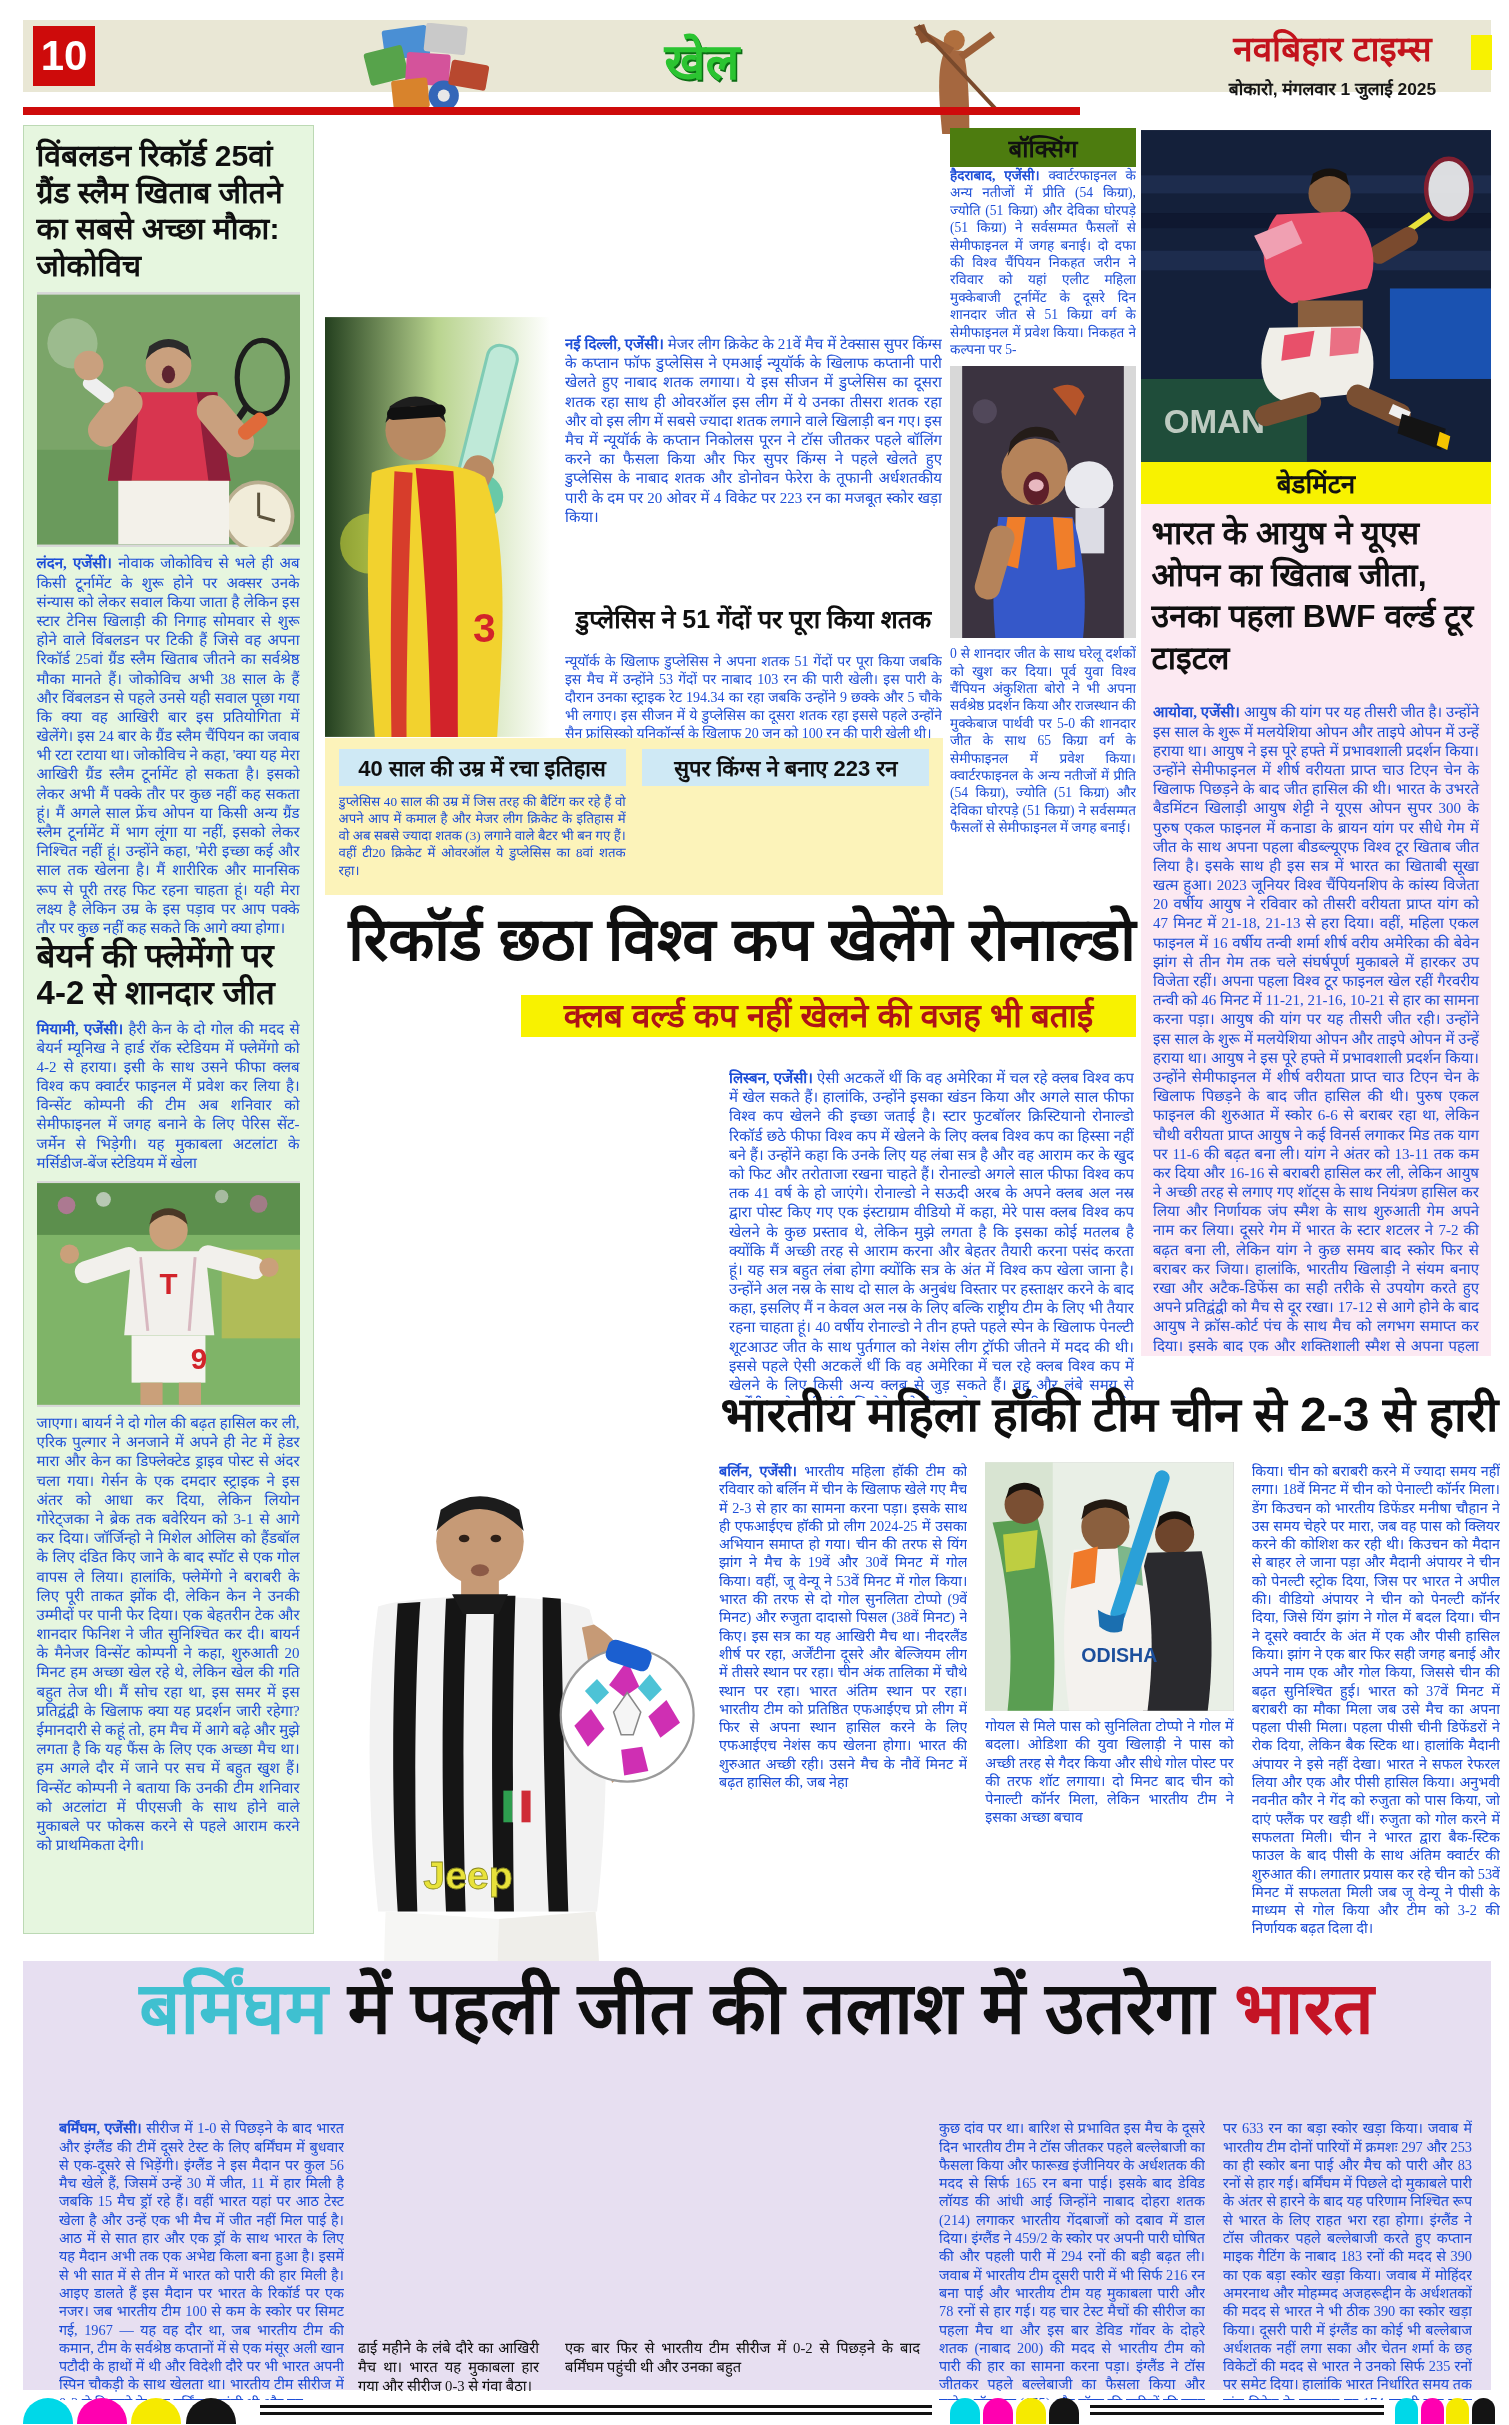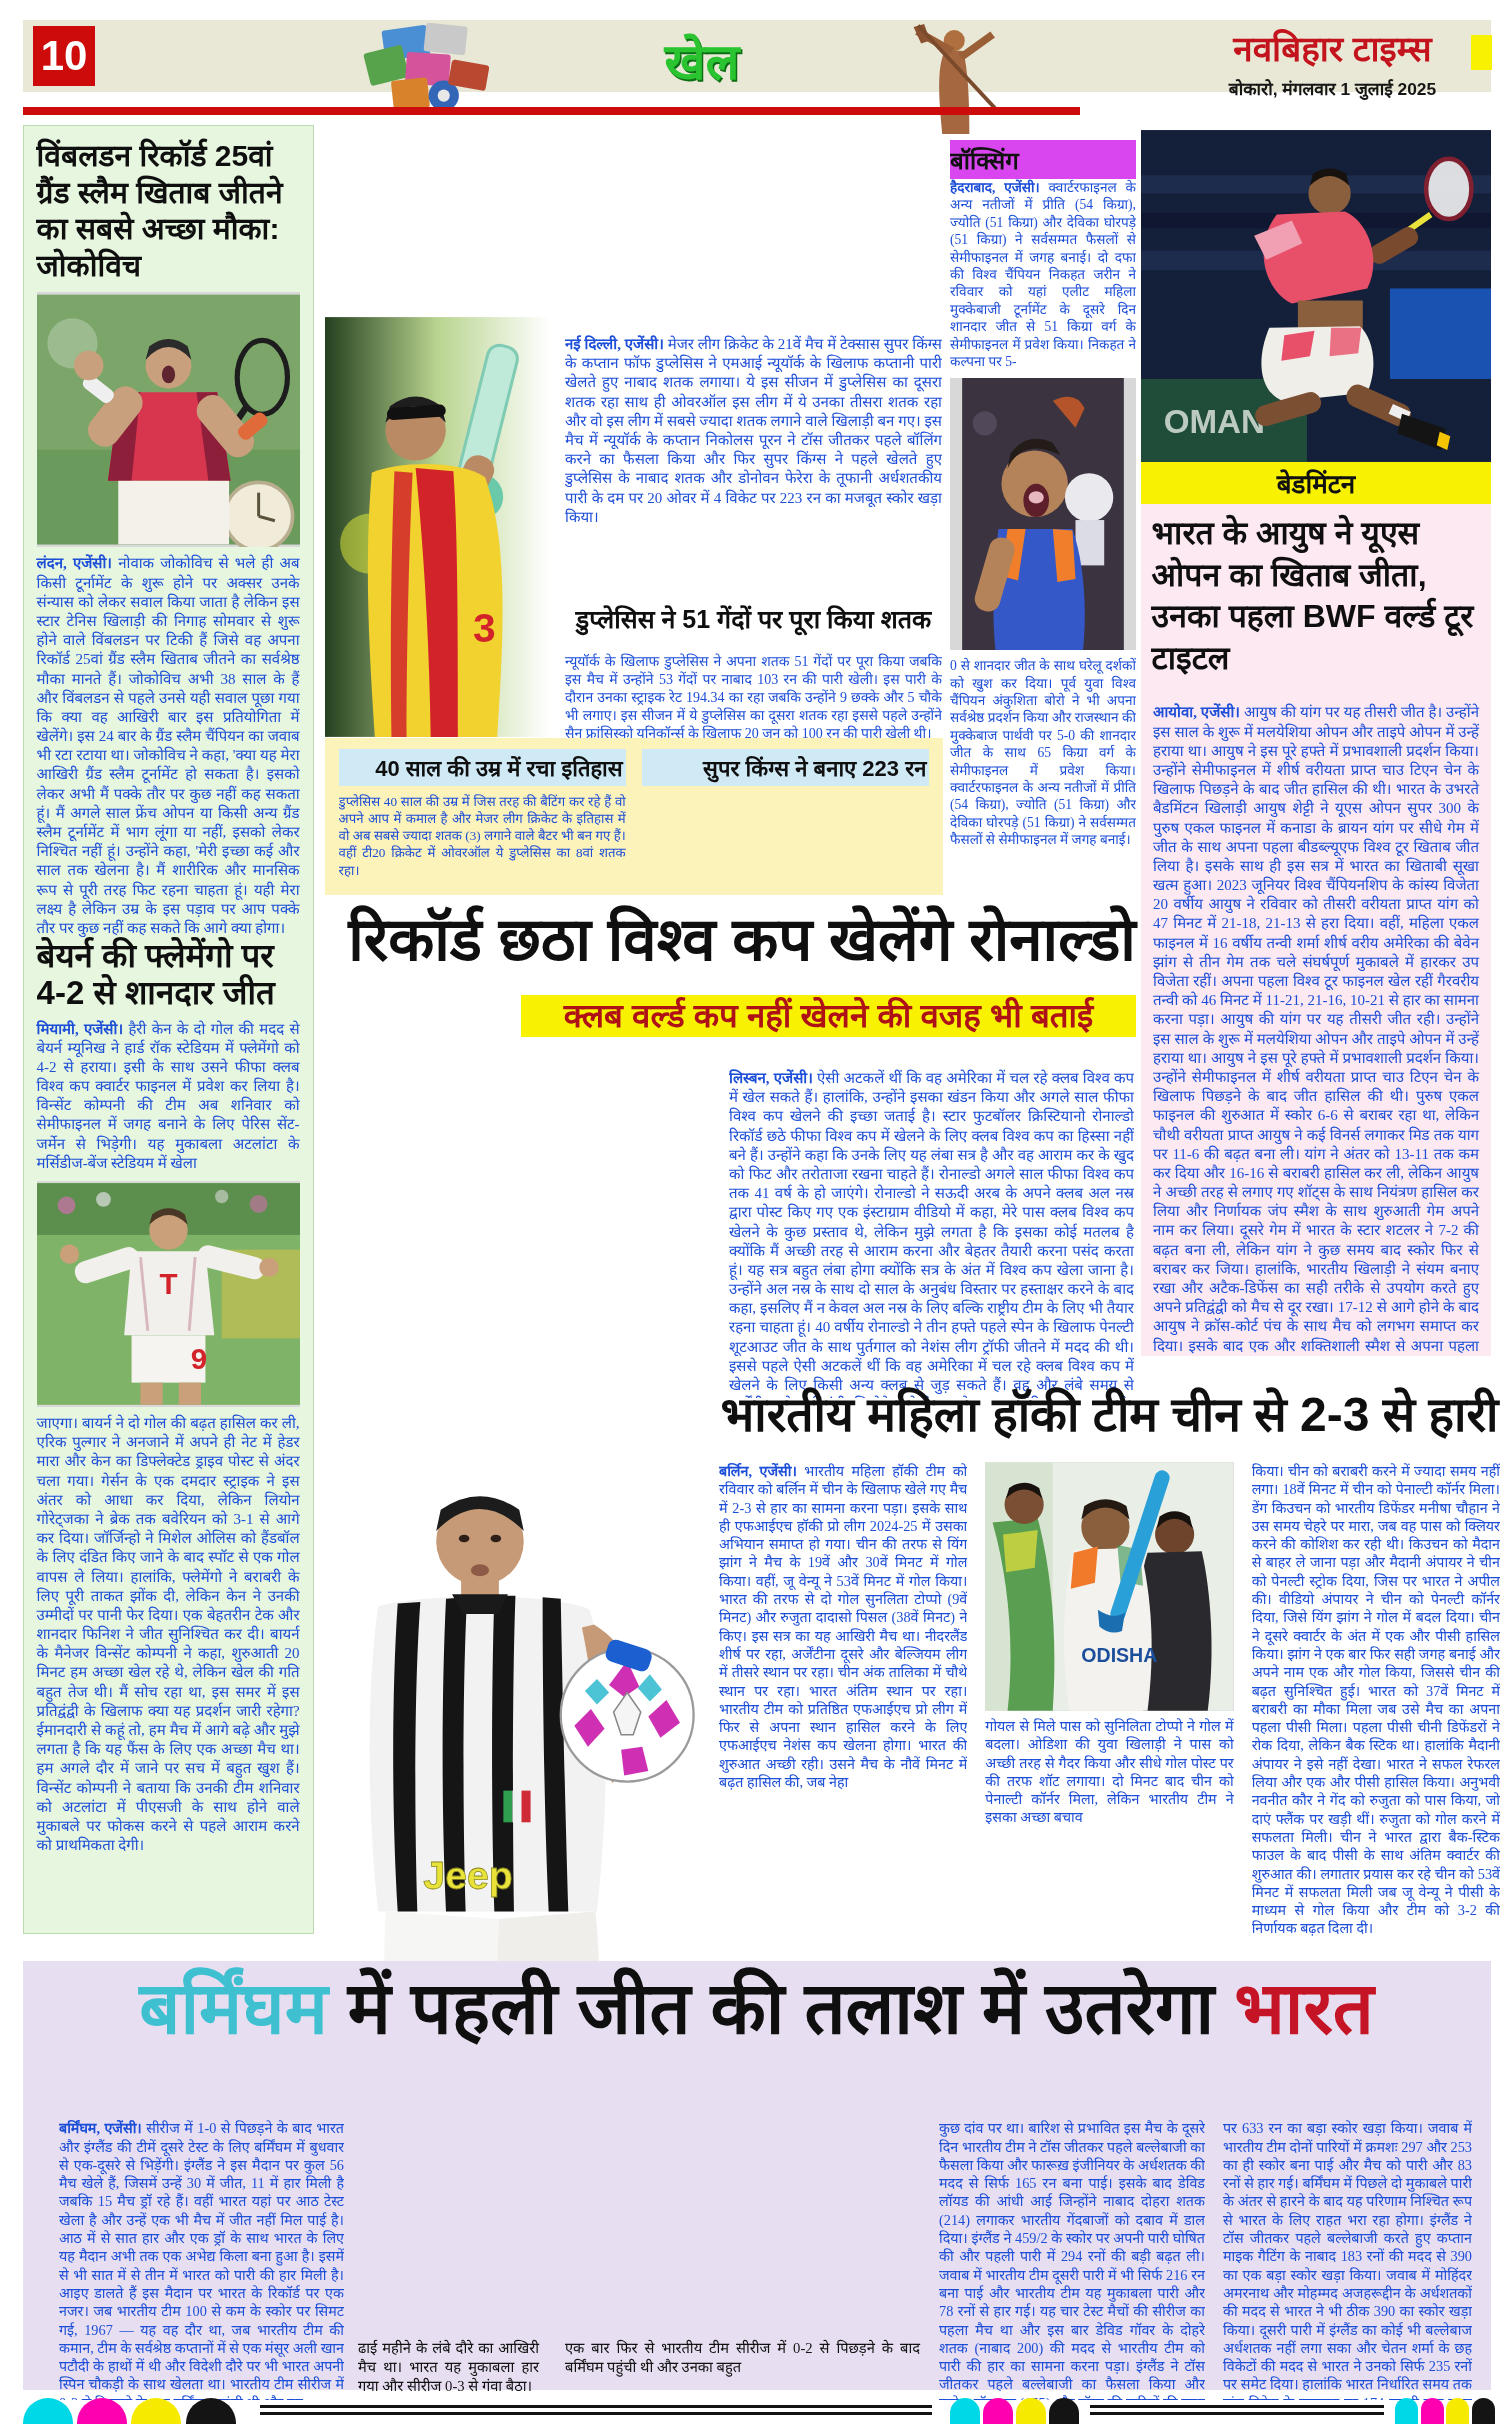"बॉक्सिंग" .sport-label { background: #d946ef -> #4d7c0f; margin-top: 12px -> none; text-align: none -> center }
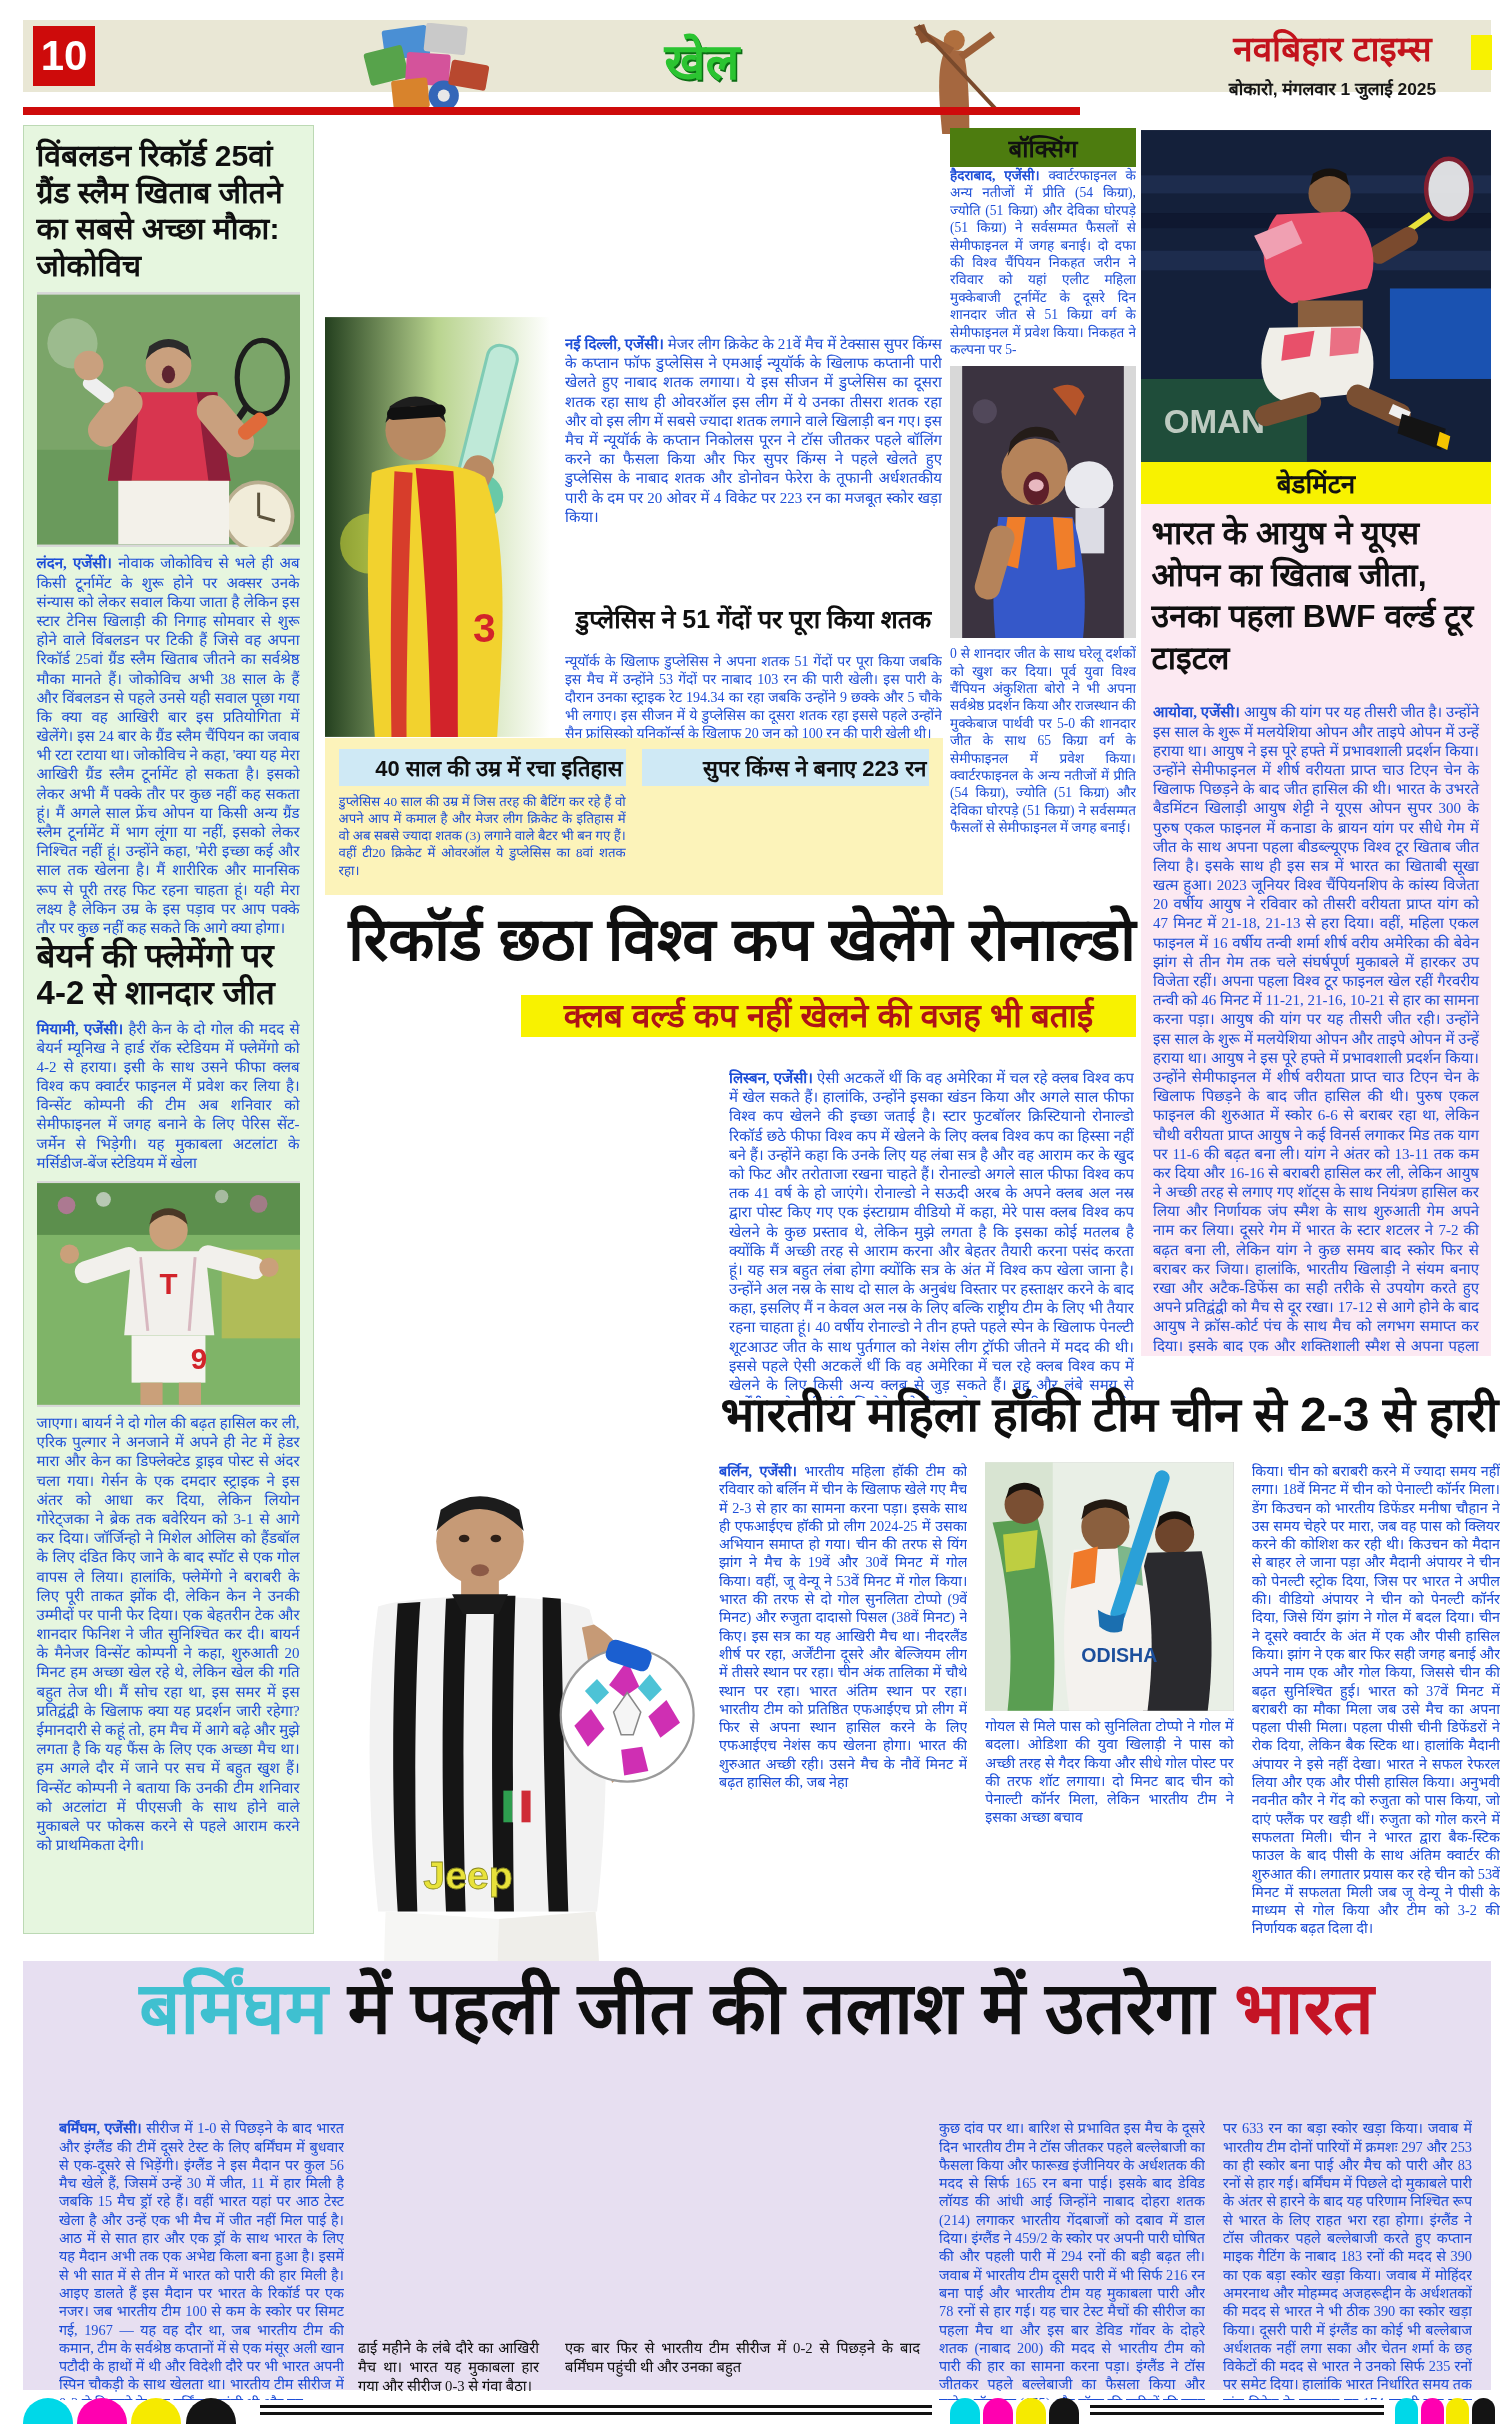"40 साल की उम्र में" .info-head { text-align: right -> center }
